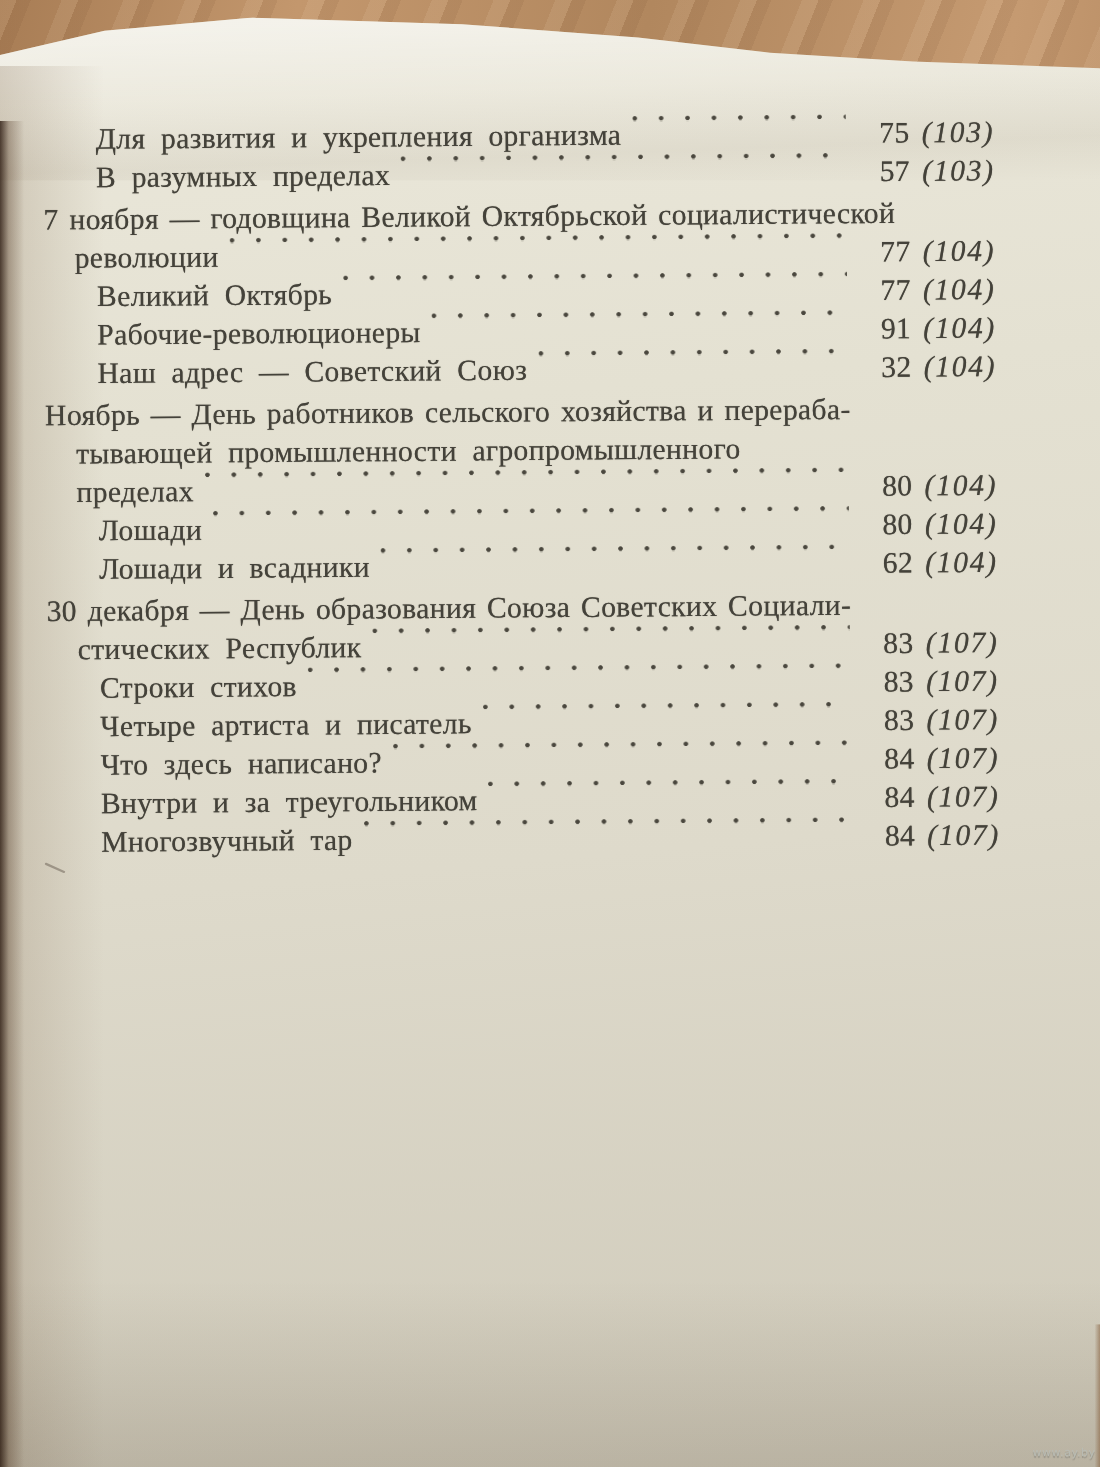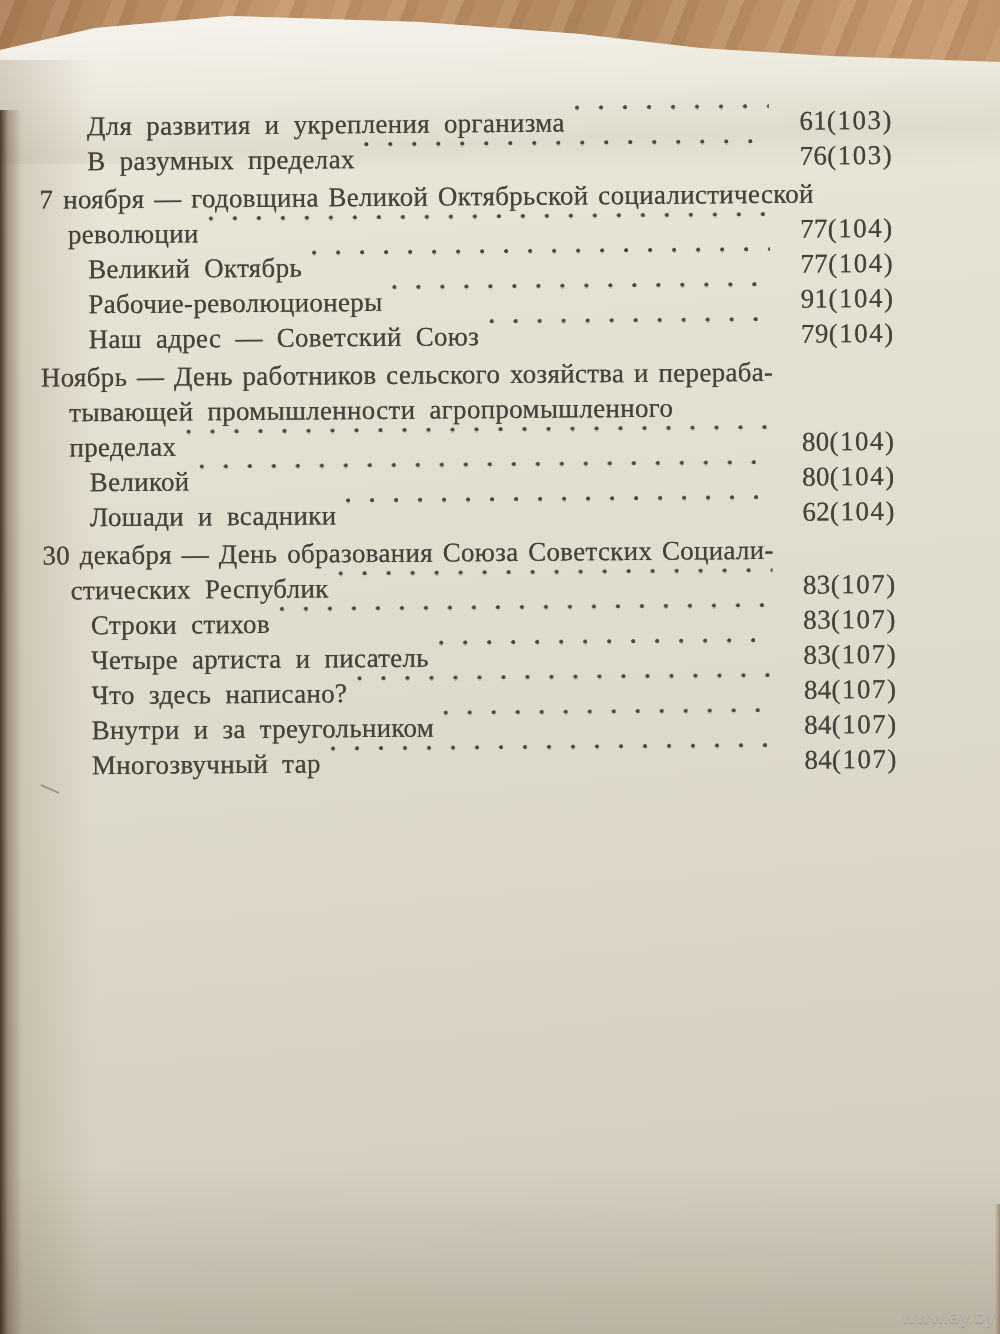"61" span.pg { text: 61 -> 75 }
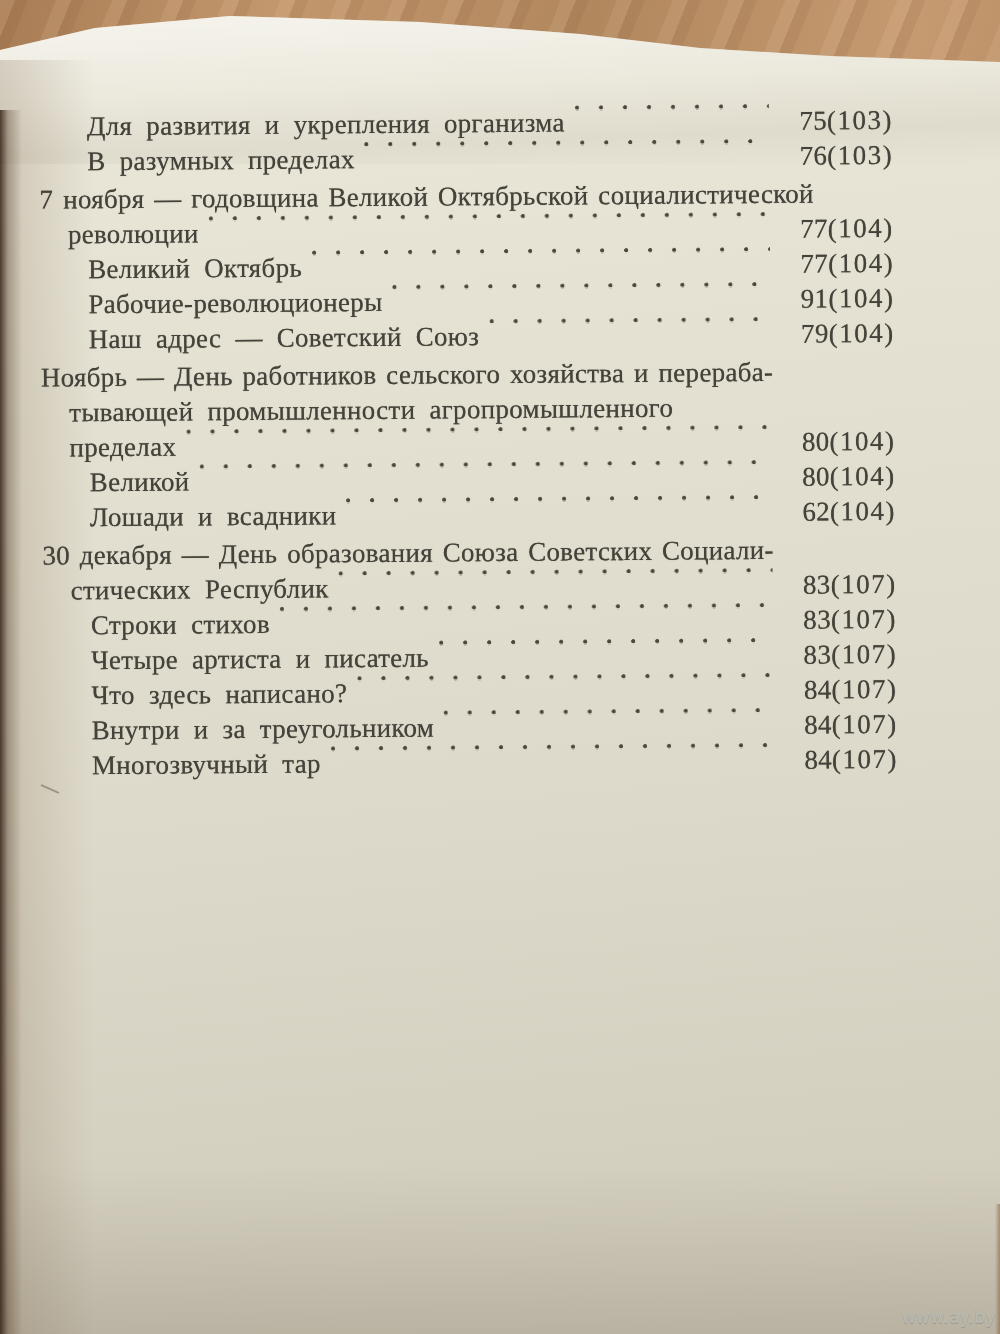"(103)" .ref { font-style: none -> italic; text-align: left -> center }
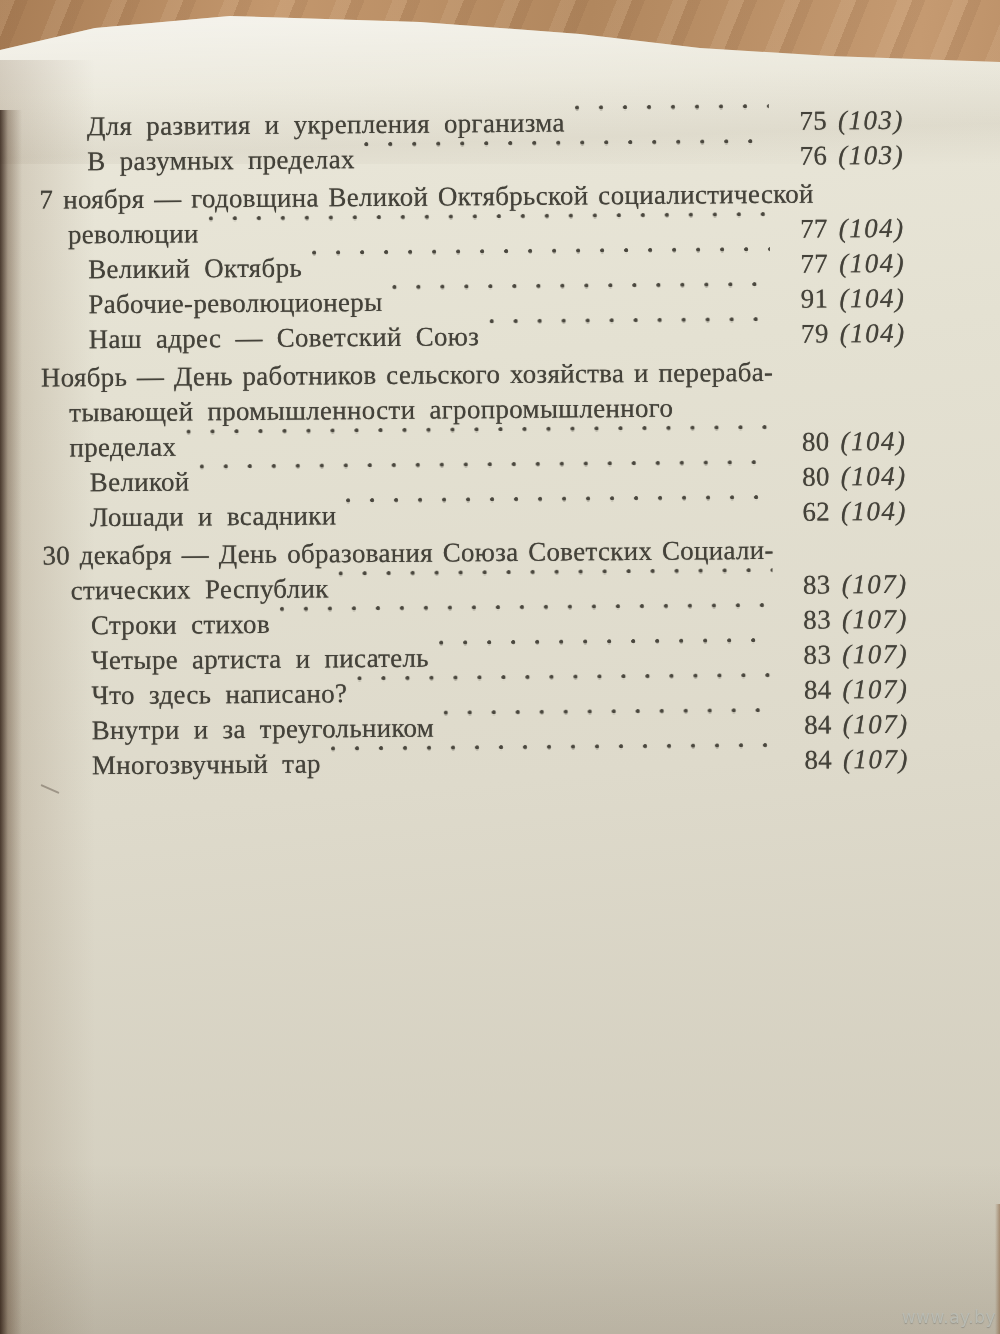"76" span.pg { text: 76 -> 57 }
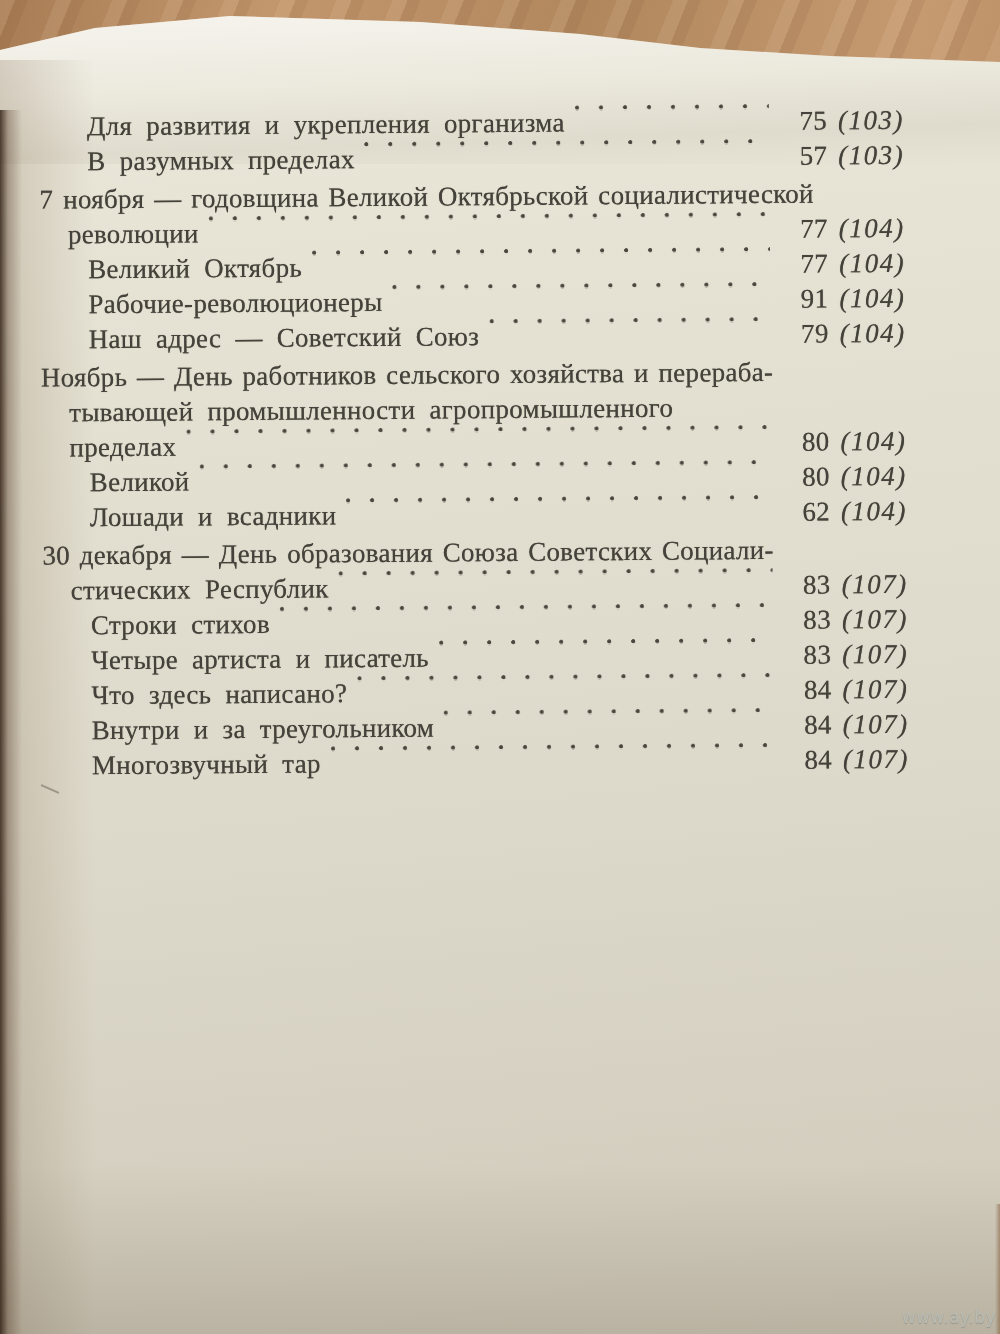"79" span.pg { text: 79 -> 32 }
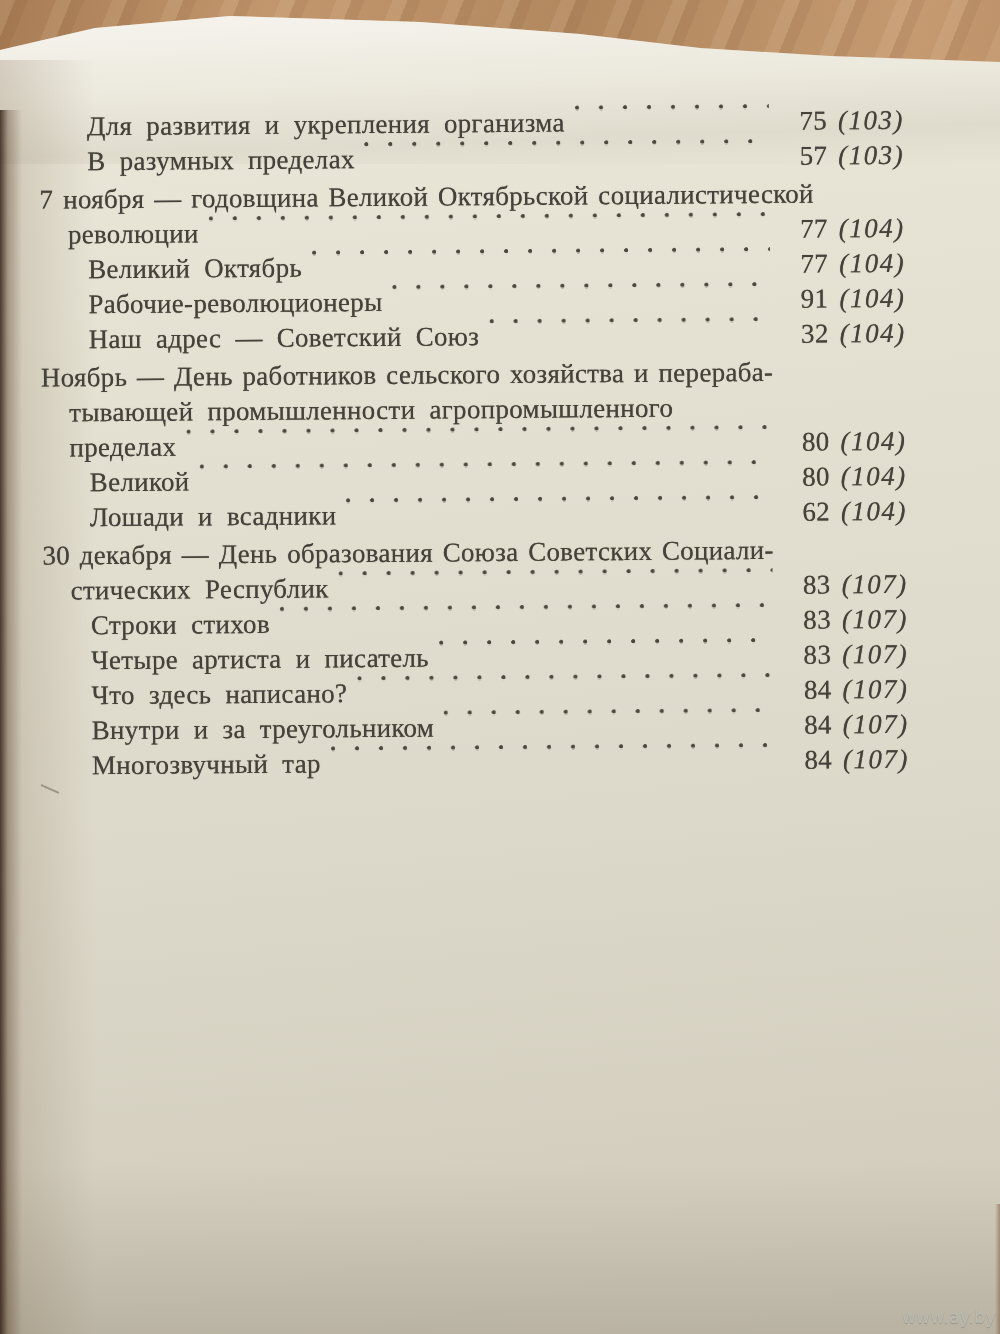"Великой" span.t { text: Великой -> Лошади }
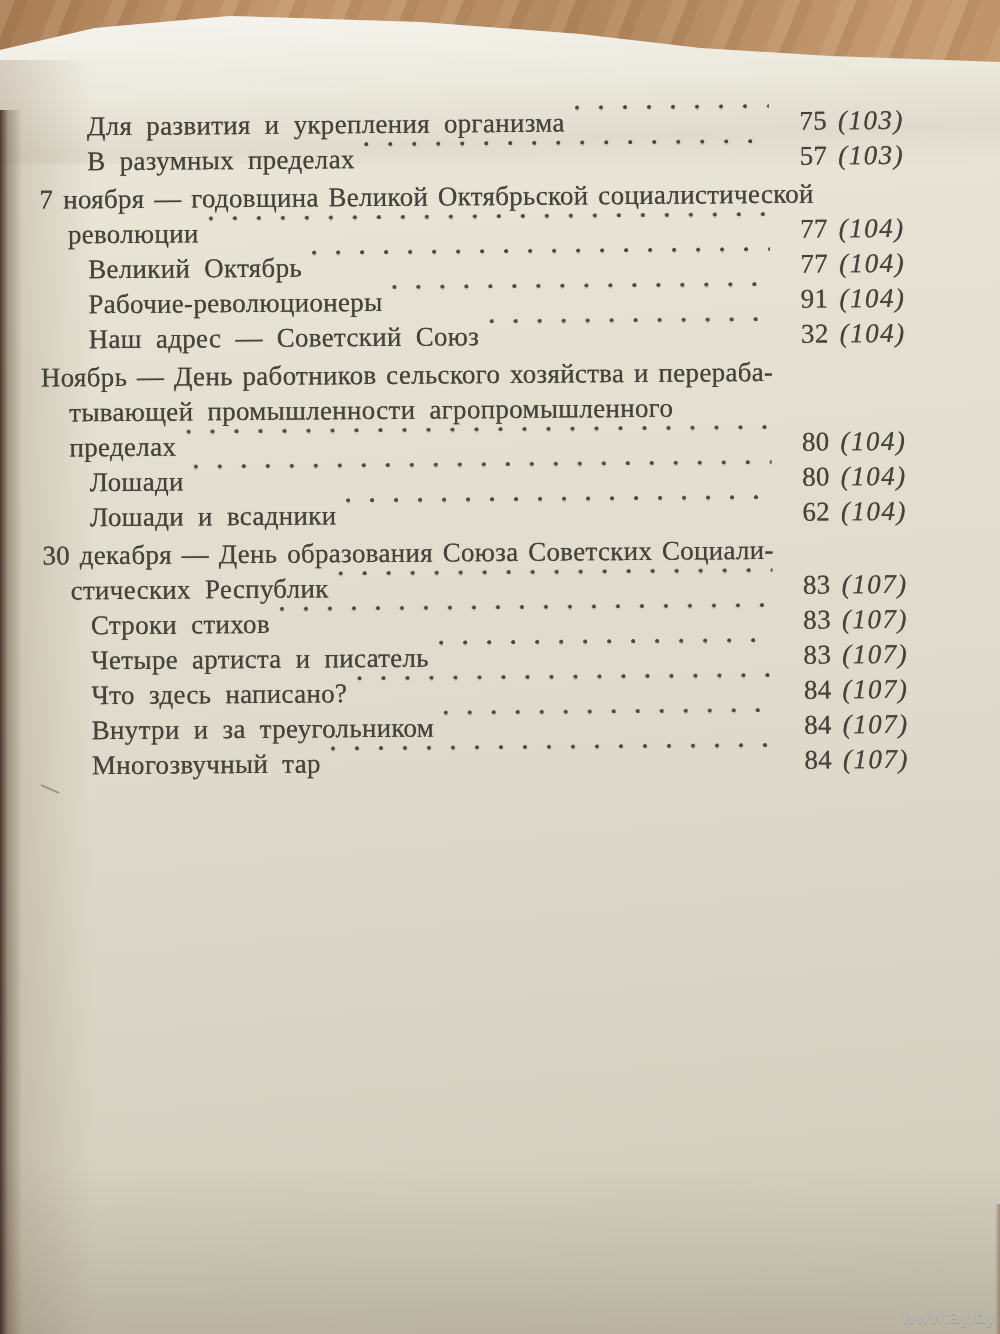"www.ay.by" .watermark { font-size: 17px -> 10px }
